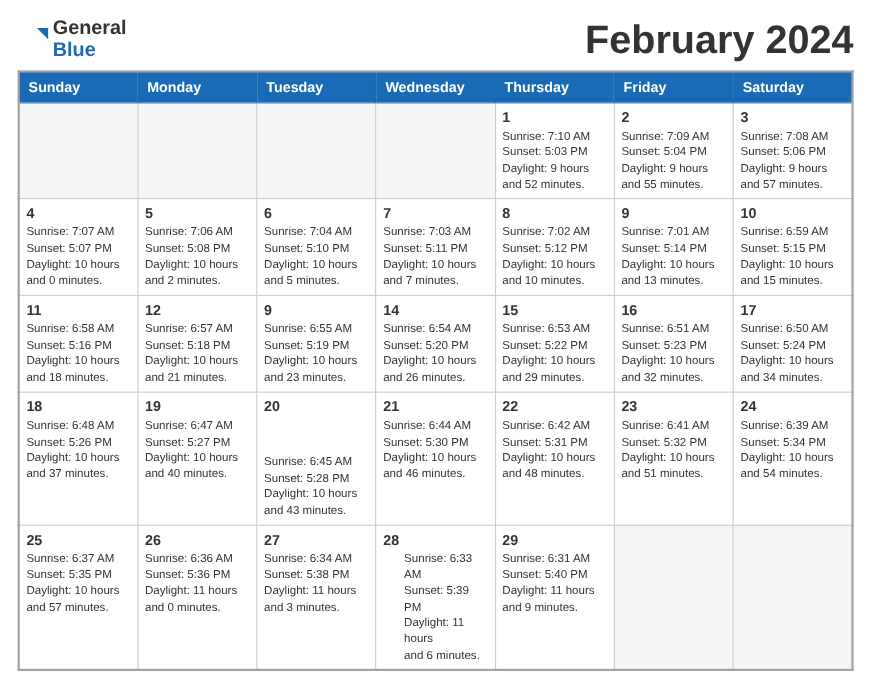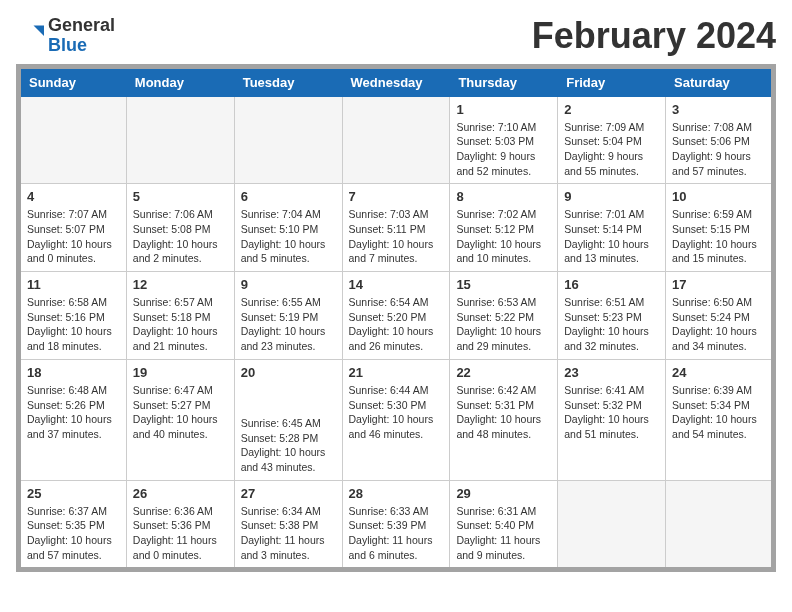"Sunday" .calendar { border: 5px solid #a3a3a3 -> 2px solid #a3a3a3 }
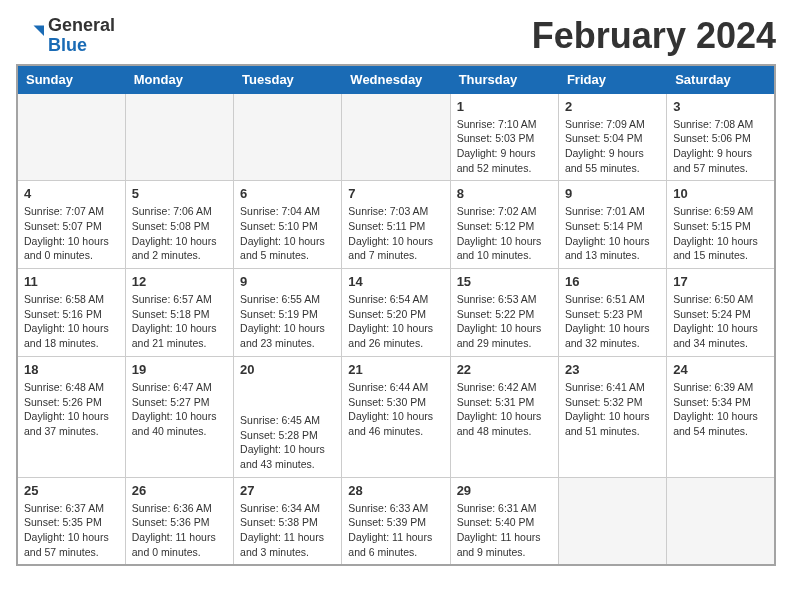"Sunrise: 6:33 AM" div.day-info { margin-left: none -> 19px }
